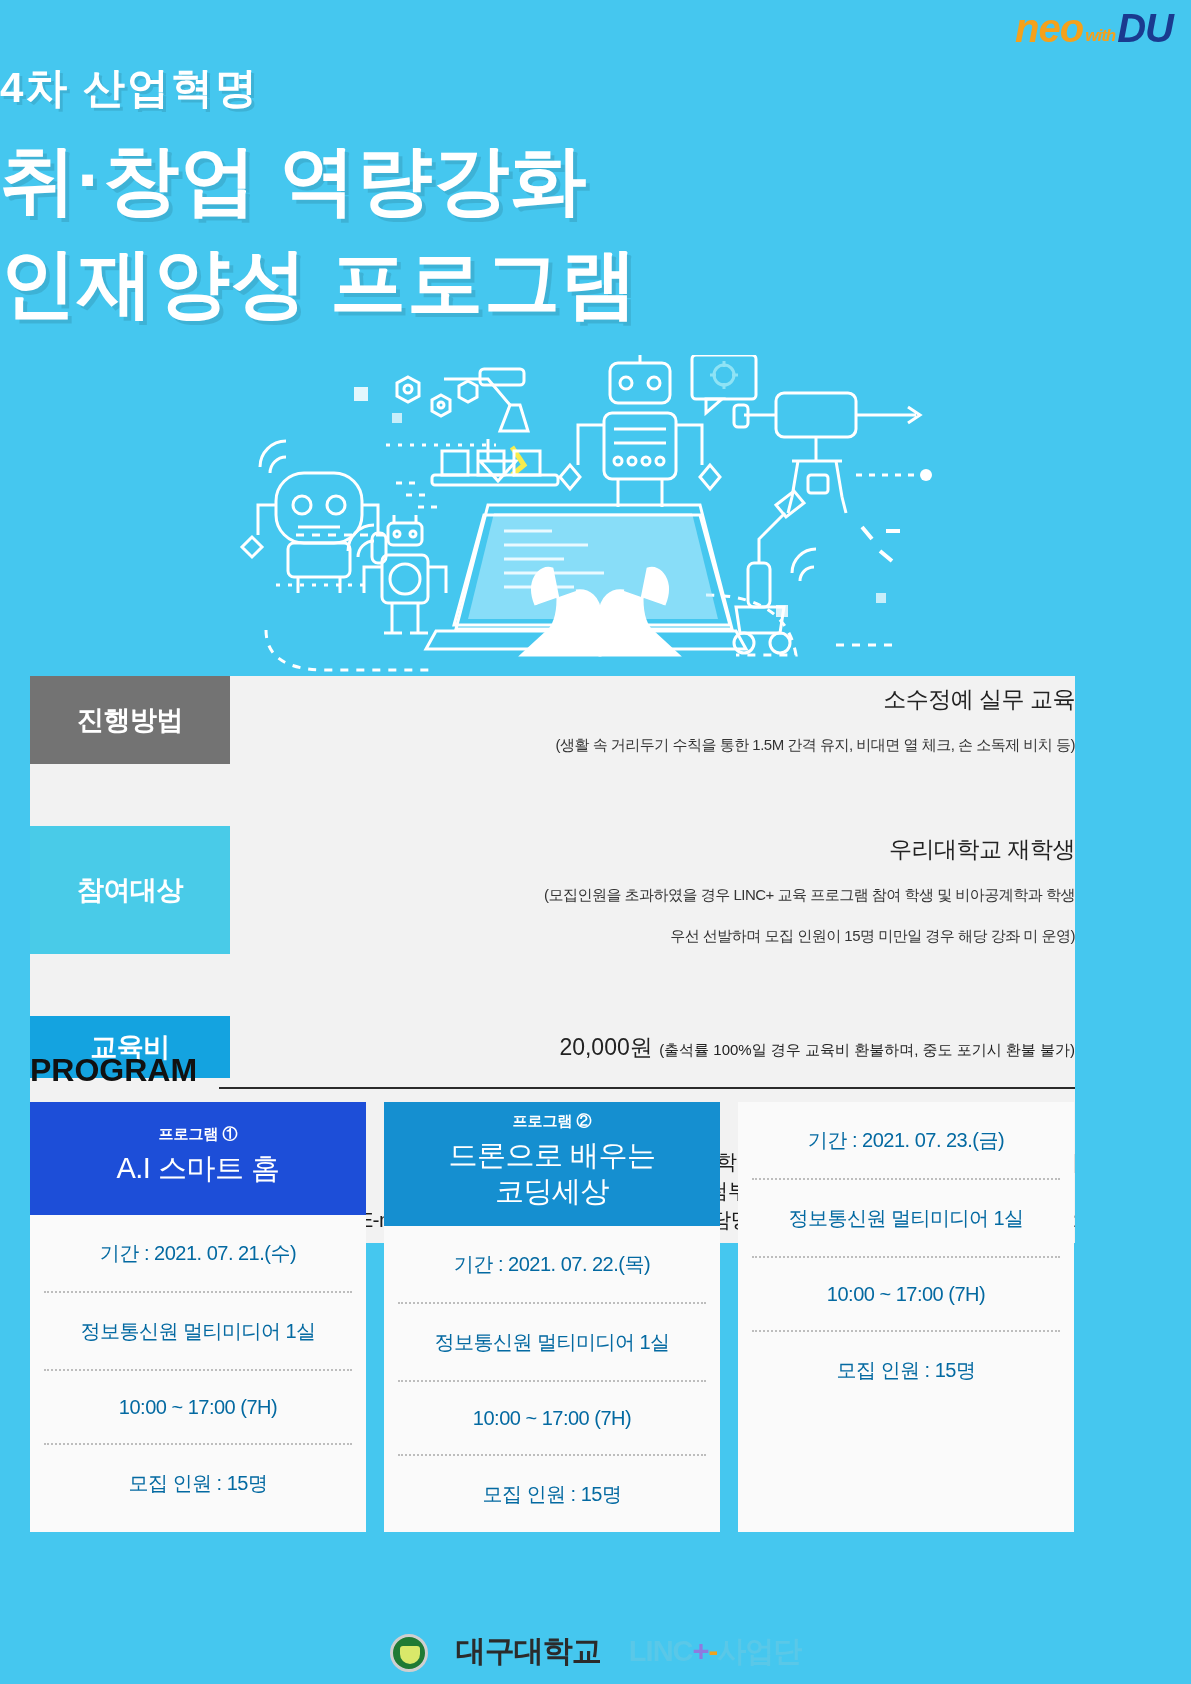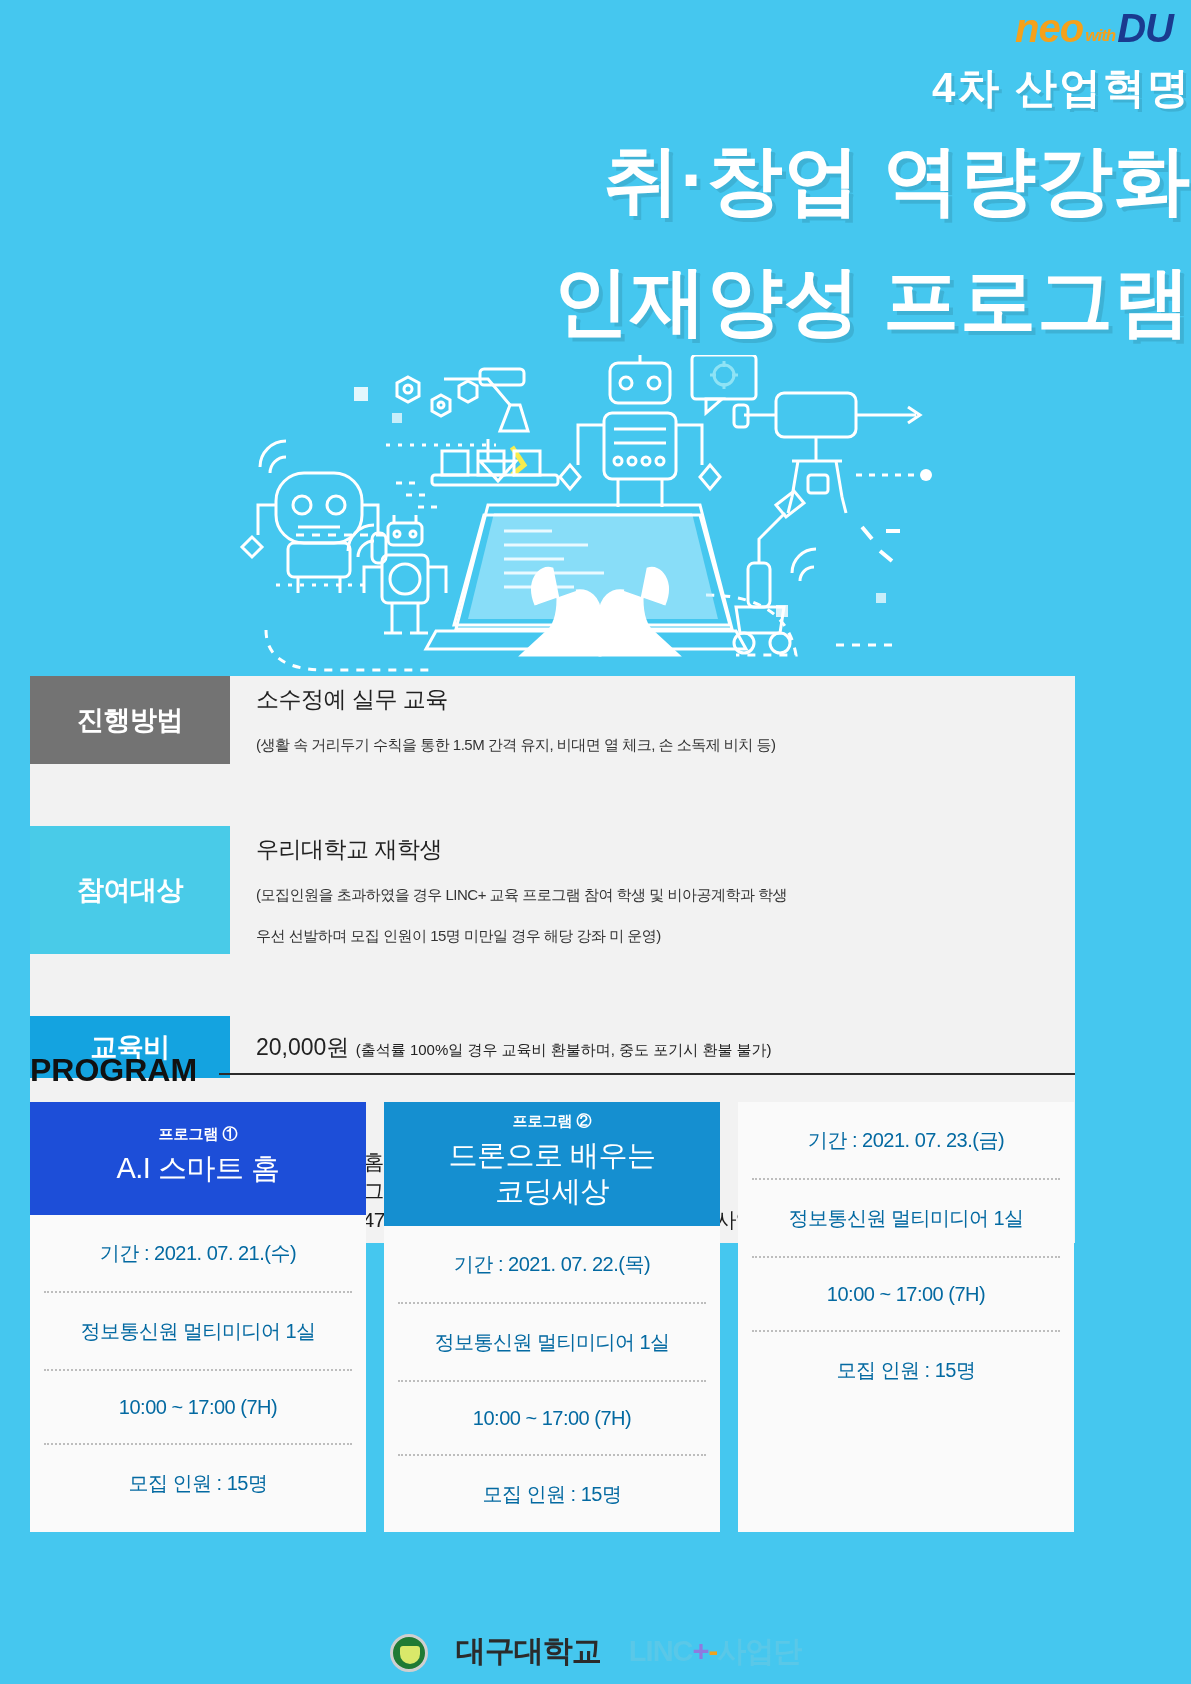"4차 산업혁명" .headline { text-align: right -> left }
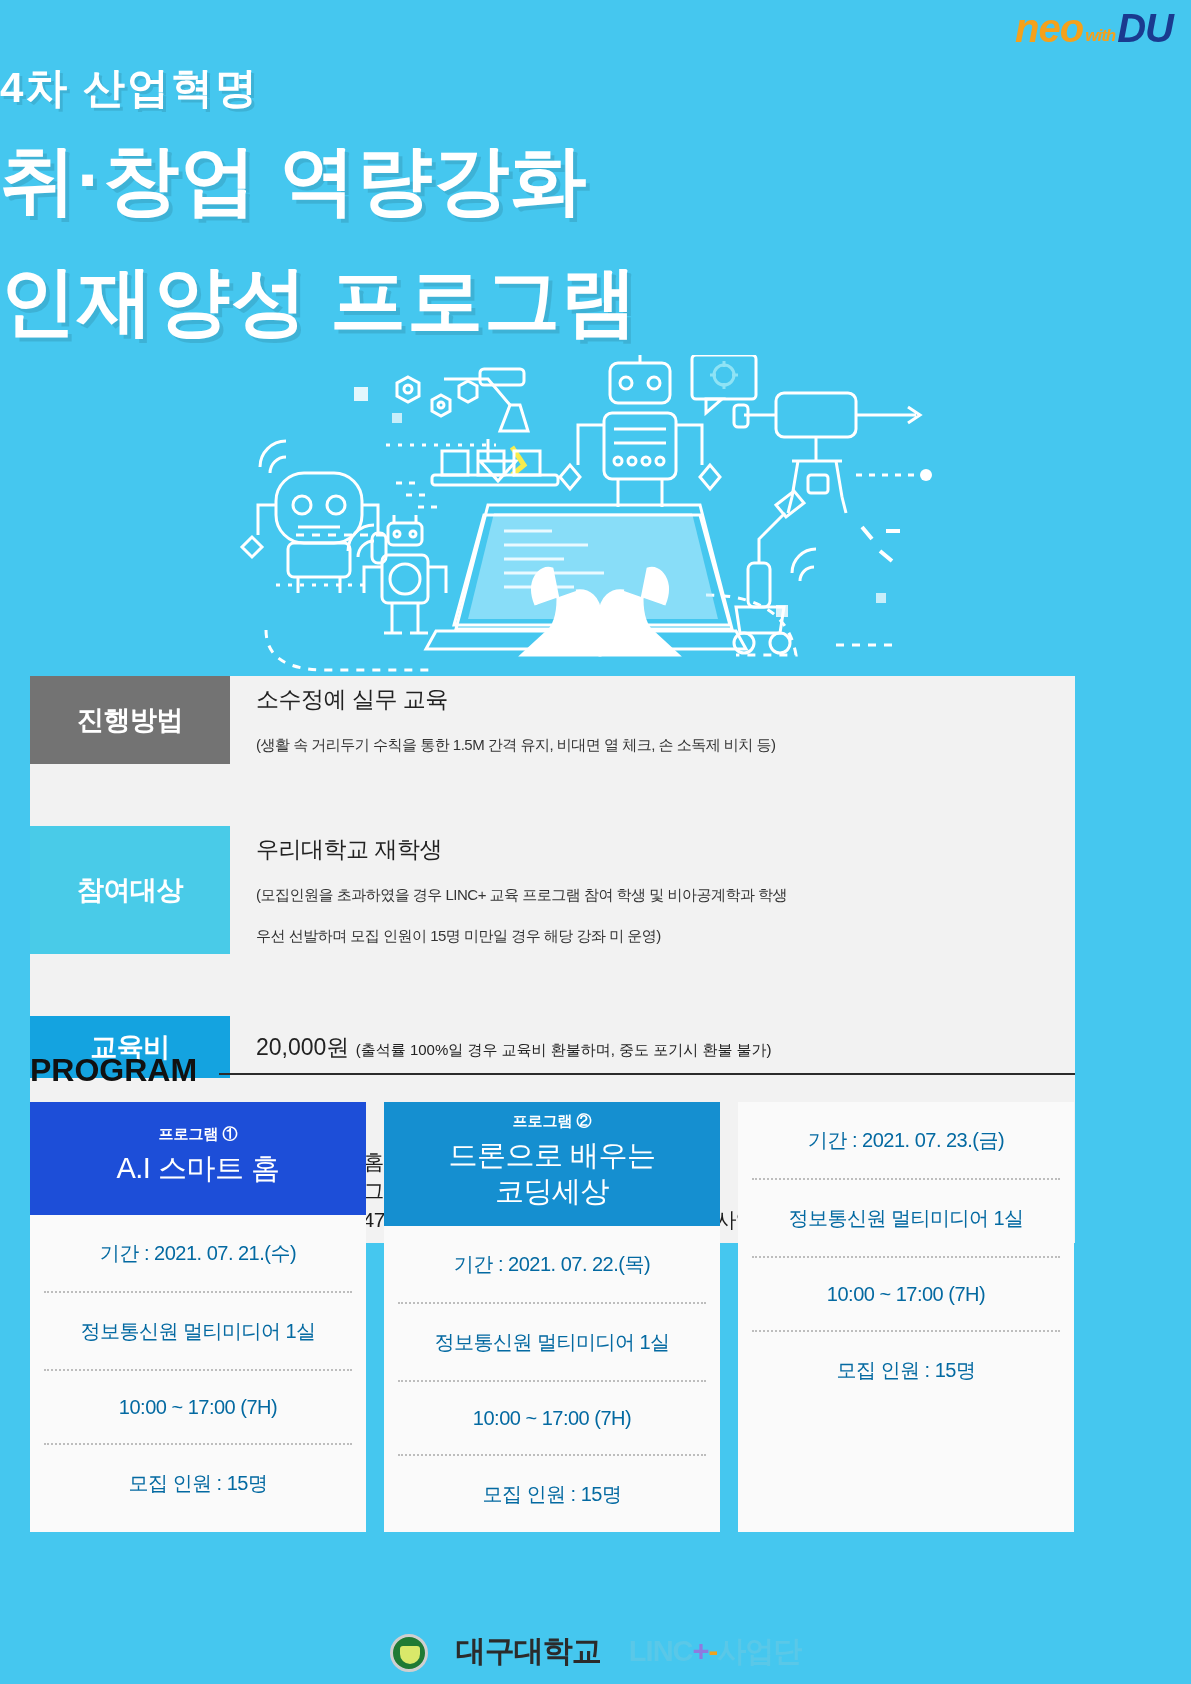"인재양성 프로그램" .headline .l3 { margin-top: 18px -> none }
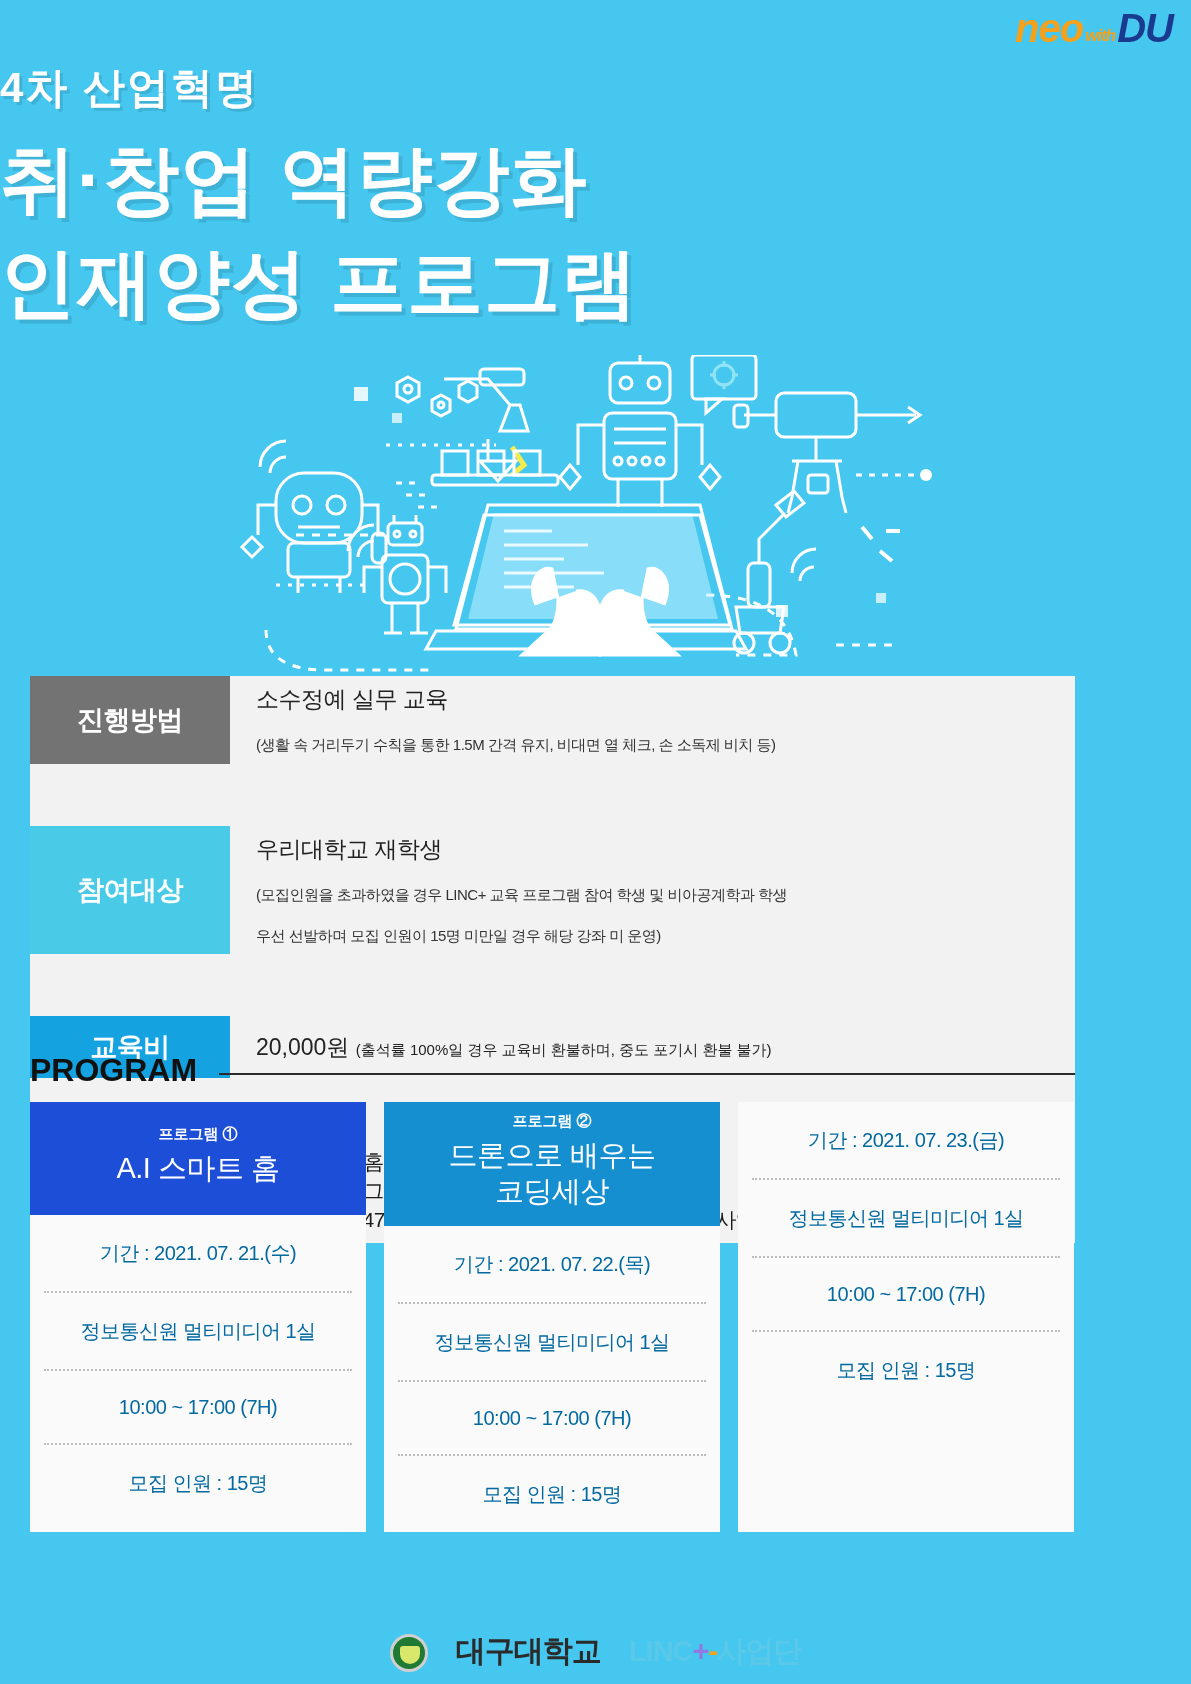"소수정예 실무 교육" .info-body { align-items: none -> flex-end }
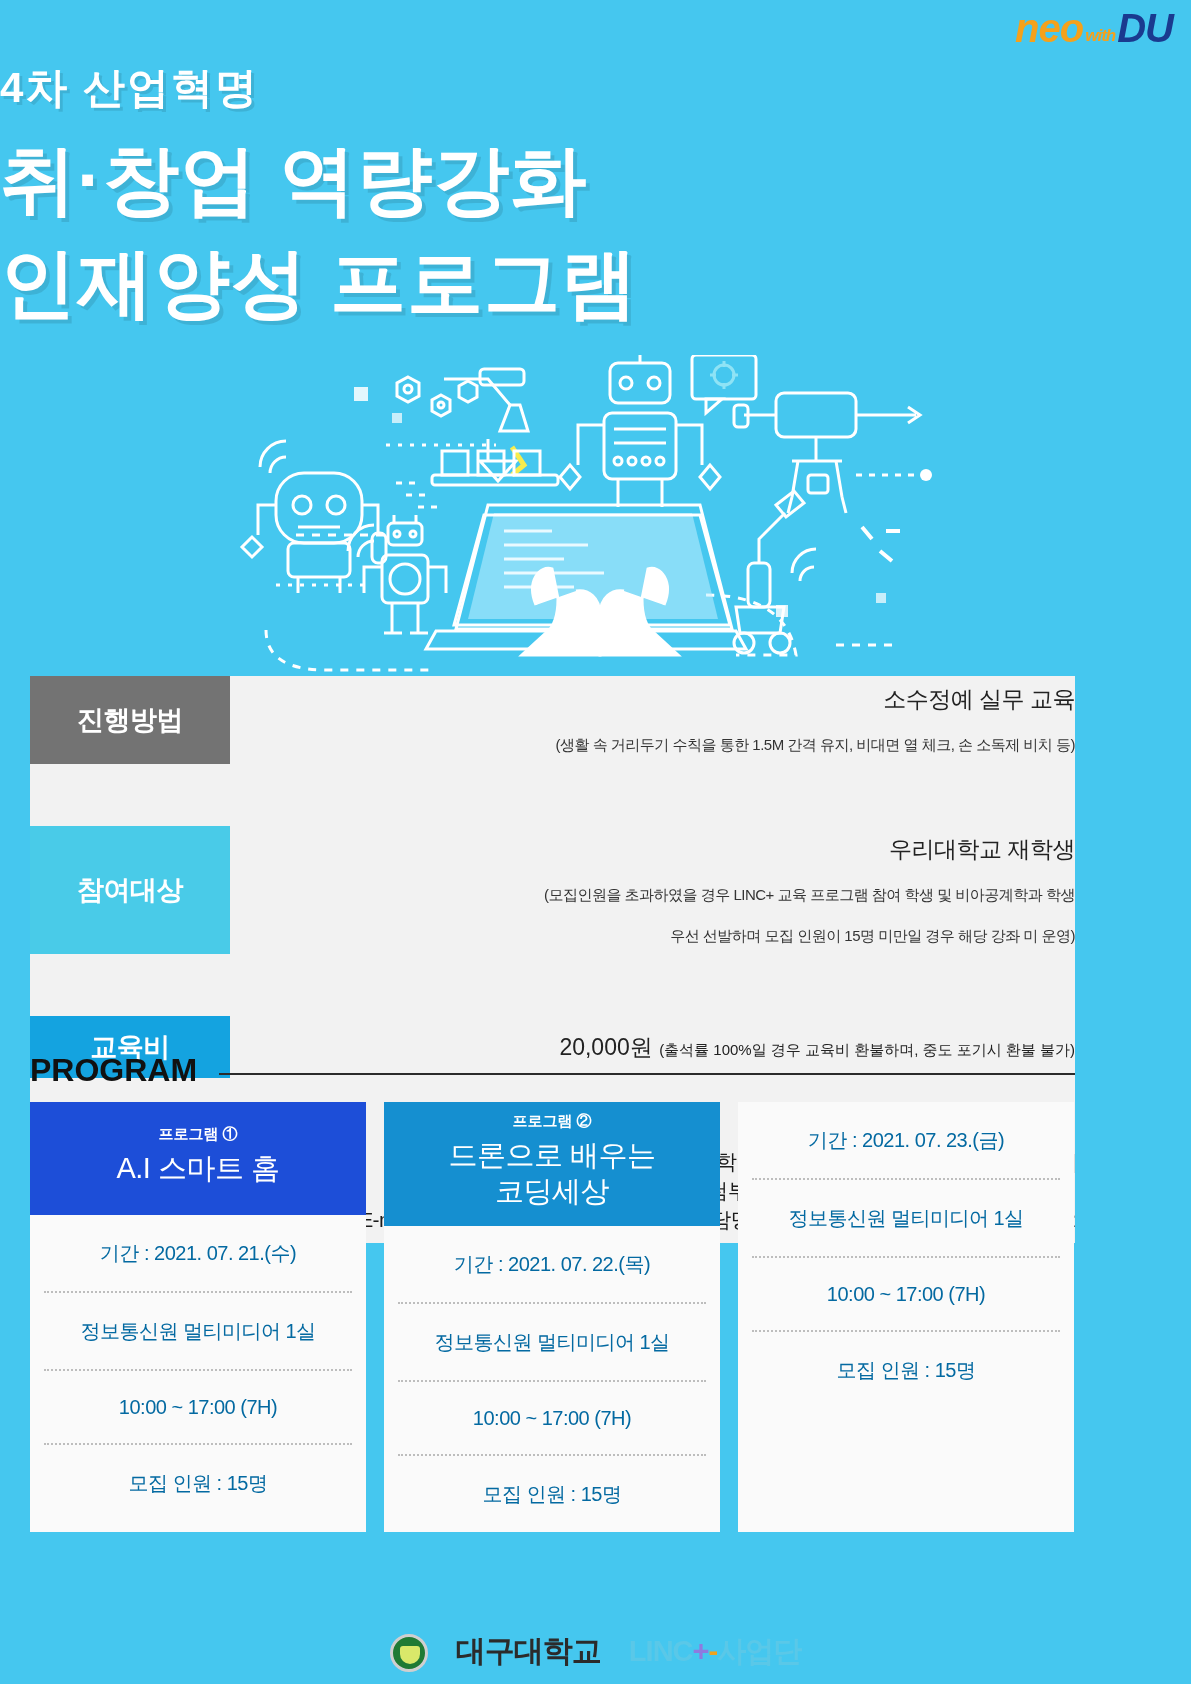"PROGRAM" .program-head { align-items: center -> flex-end }
